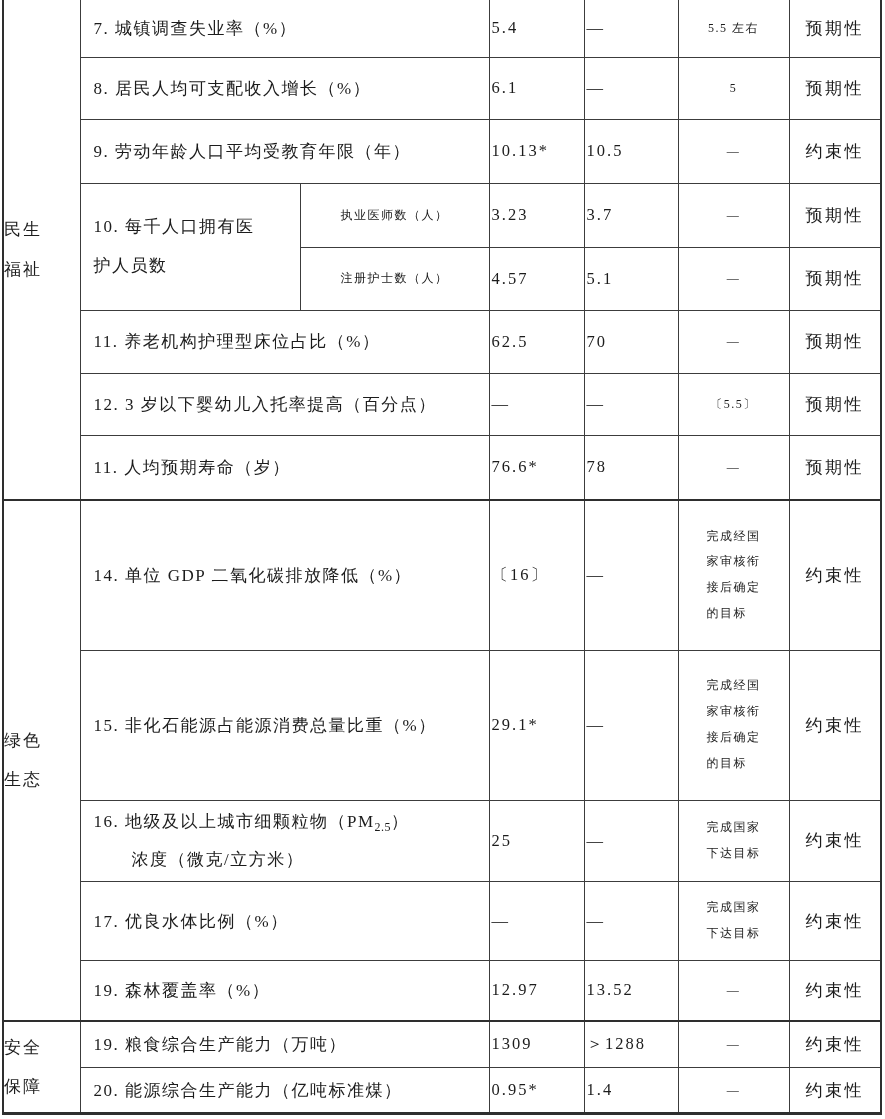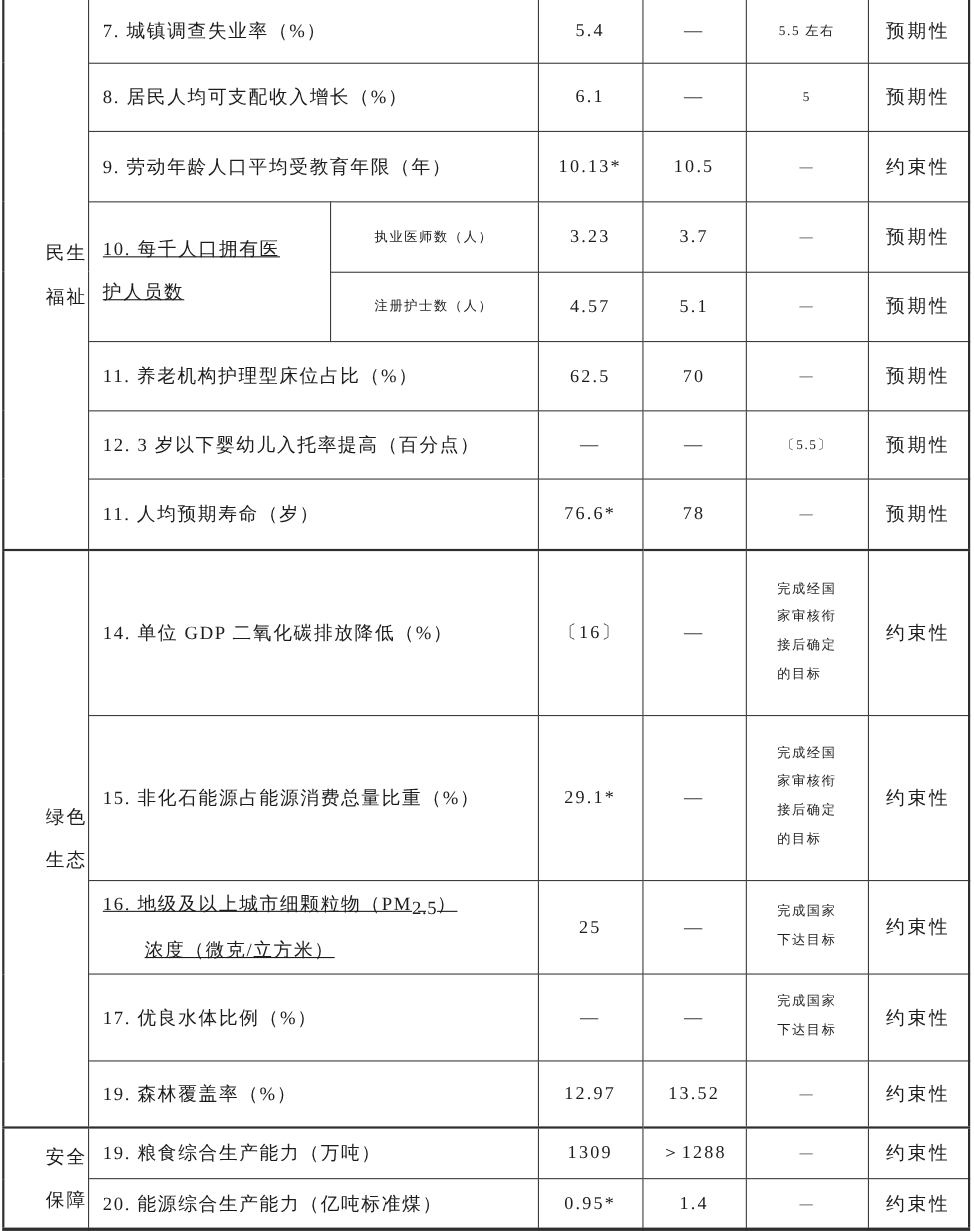"5.4" td.num { text-align: center -> none }
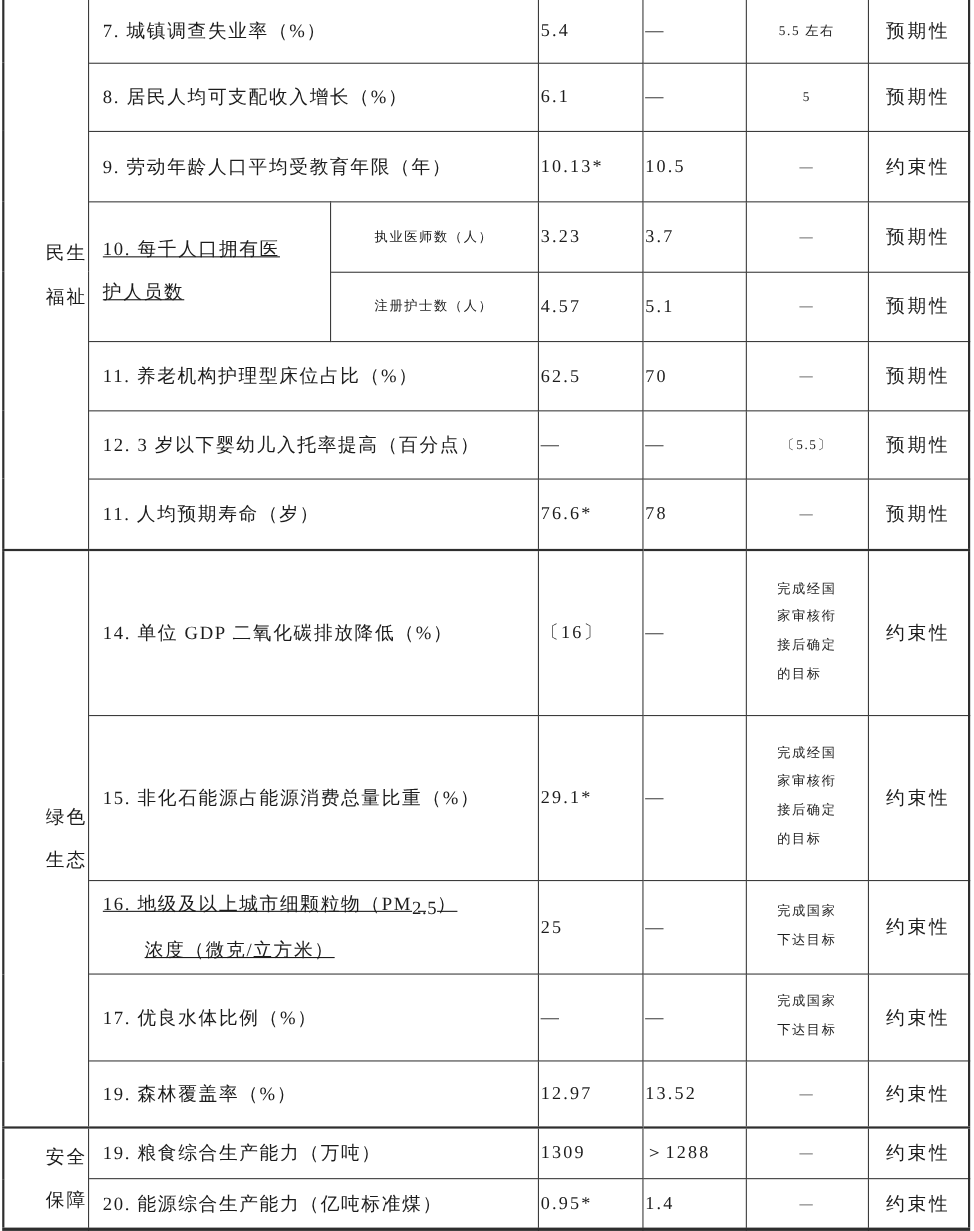"民生" td.cat { text-align: right -> left }
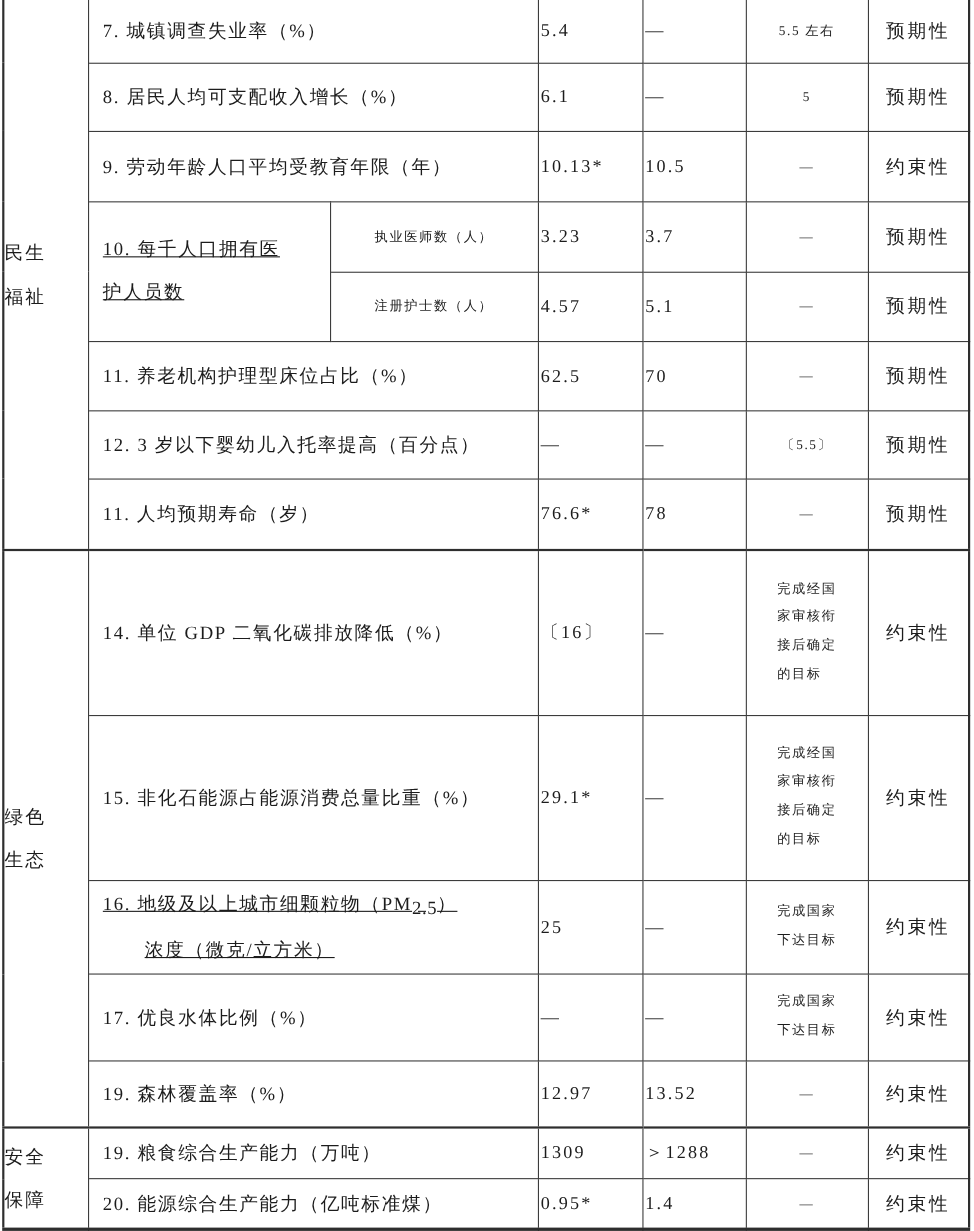"10. 每千人口拥有医" td.ind .multi { text-decoration: underline -> none }
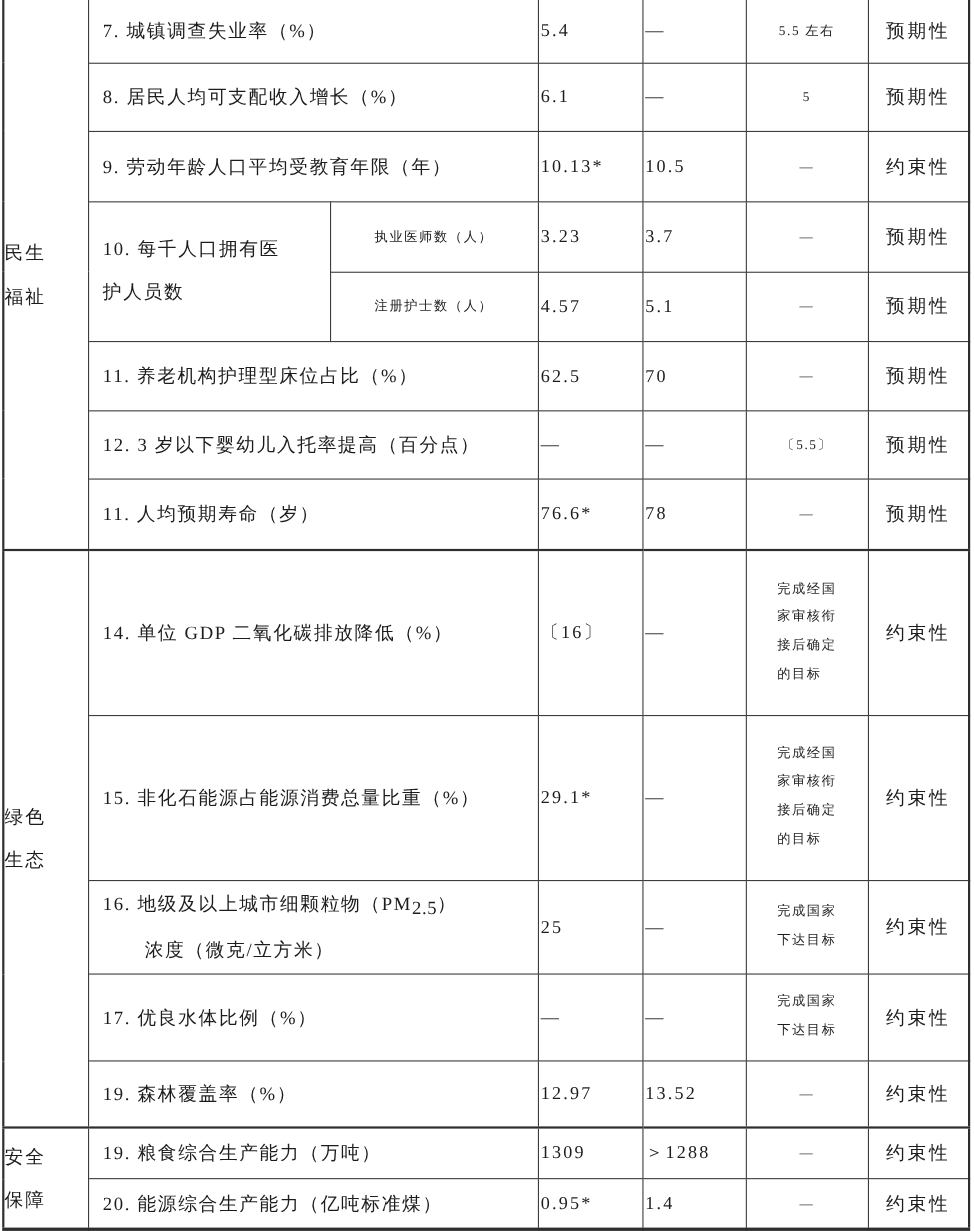"完成经国" td.tgt .tl { font-family: Liberation Mono, monospace -> none }
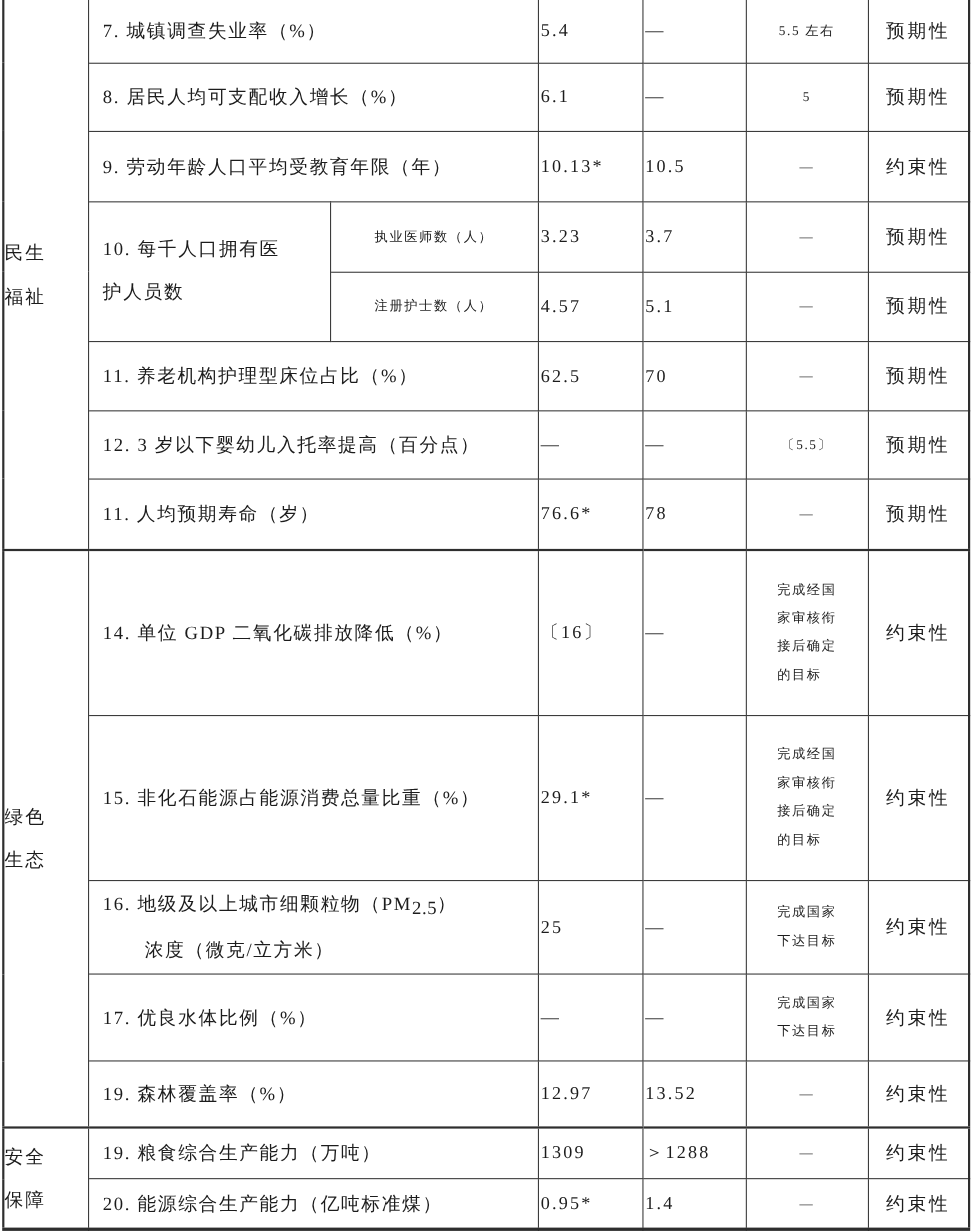"2.5" sub.pm-sub { font-size: 17px -> 12px }
